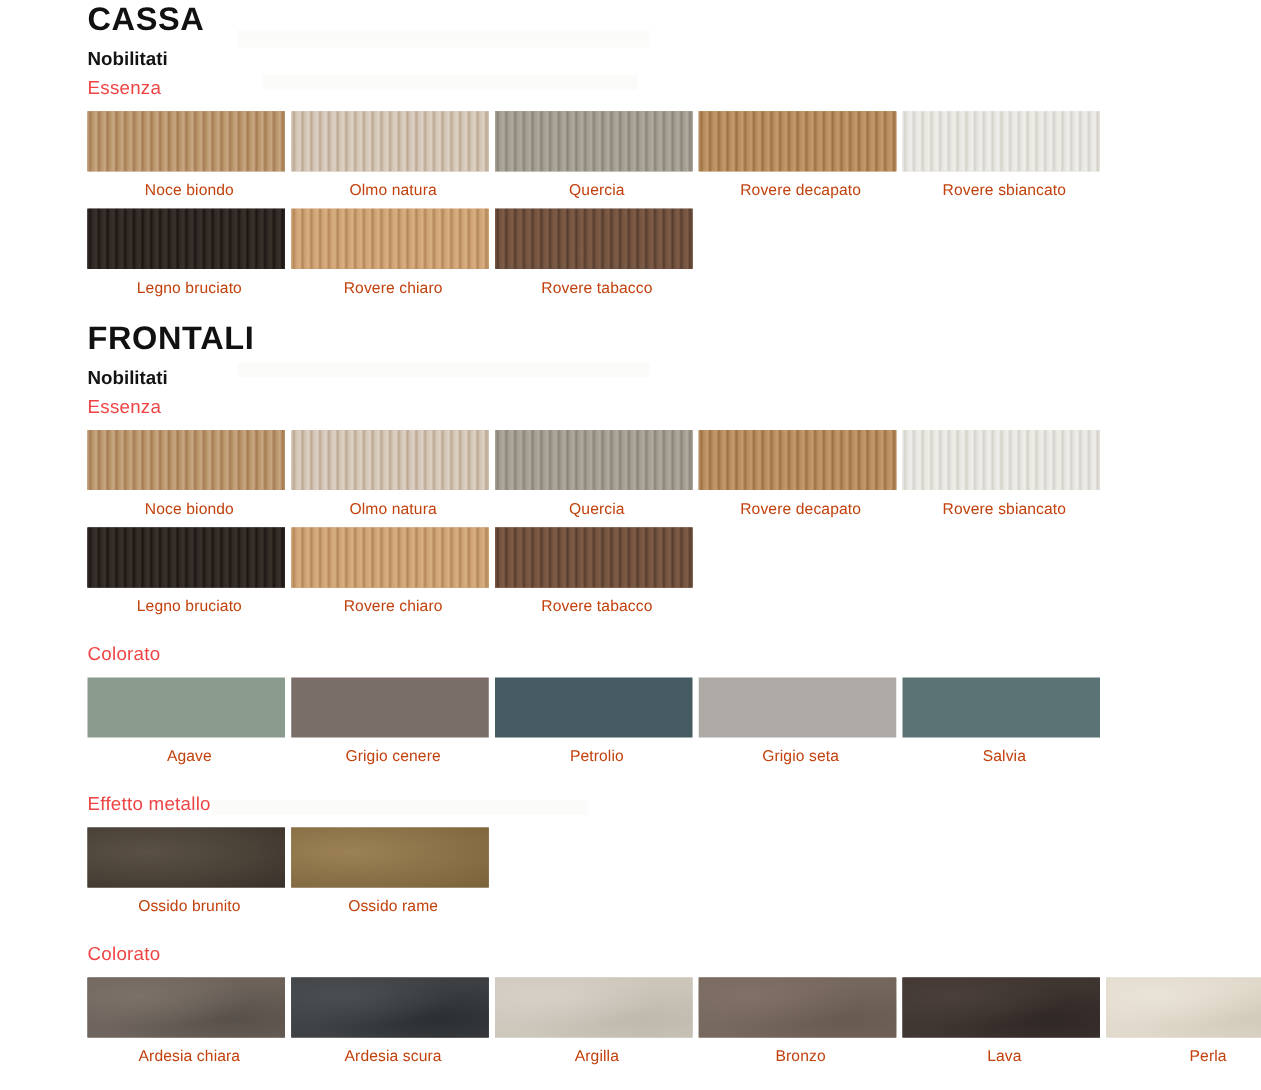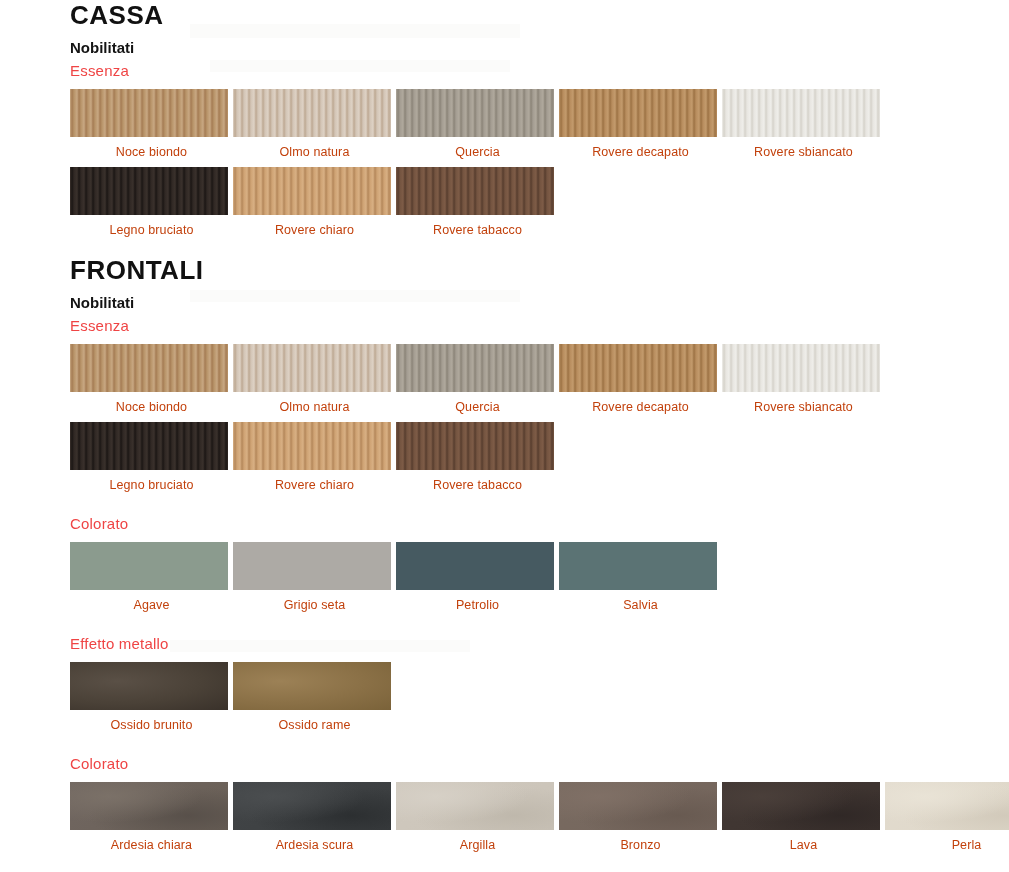"Grigio cenere" div.cell { html: none -> <div> <div></div> <div>Grigio cenere</div> </div> }
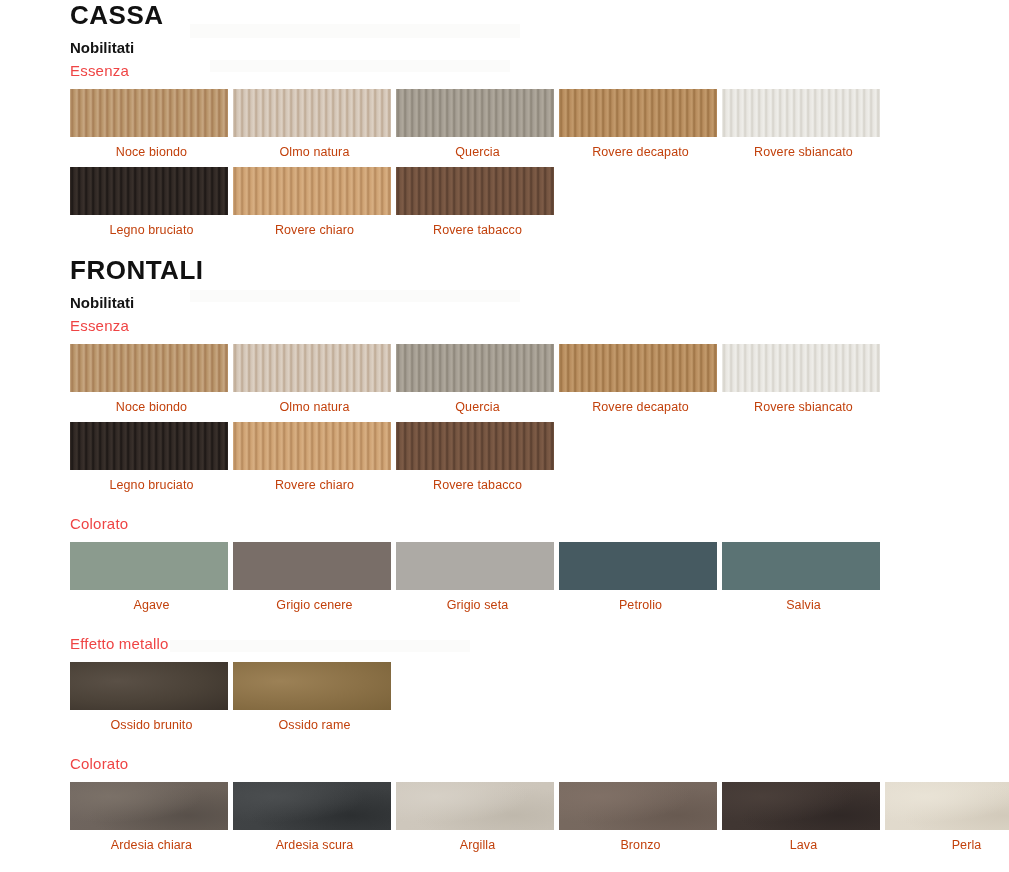"Grigio seta" div.cell { order: before "Petrolio" -> after "Petrolio" }
